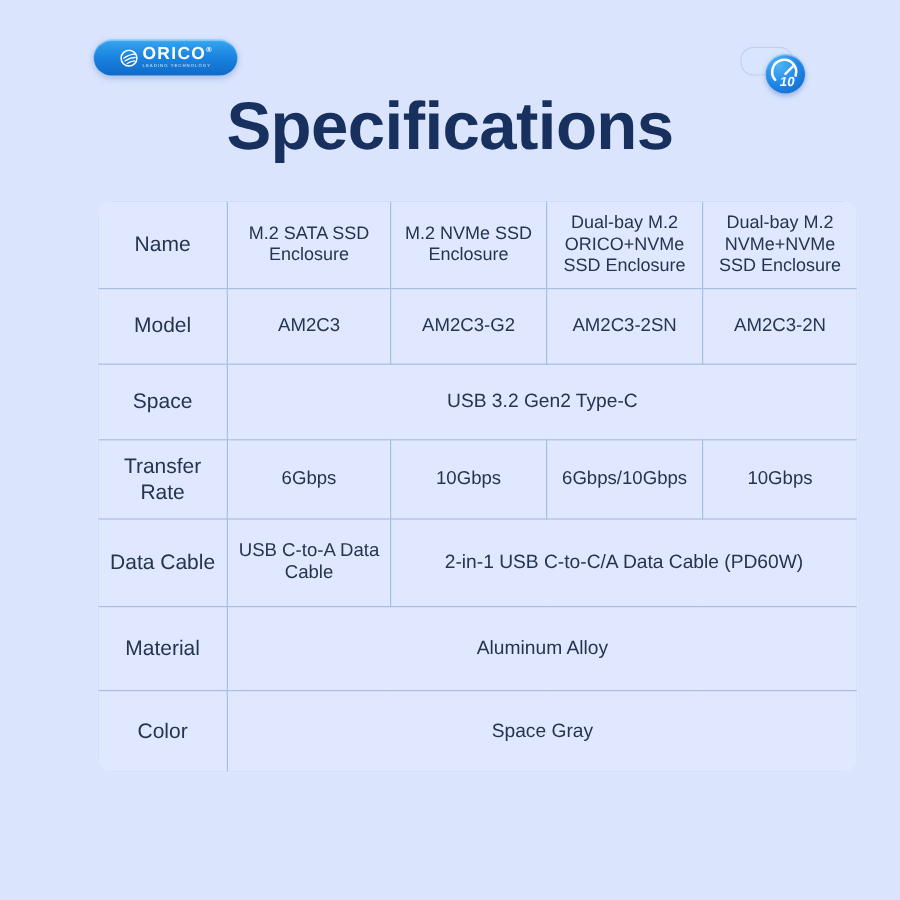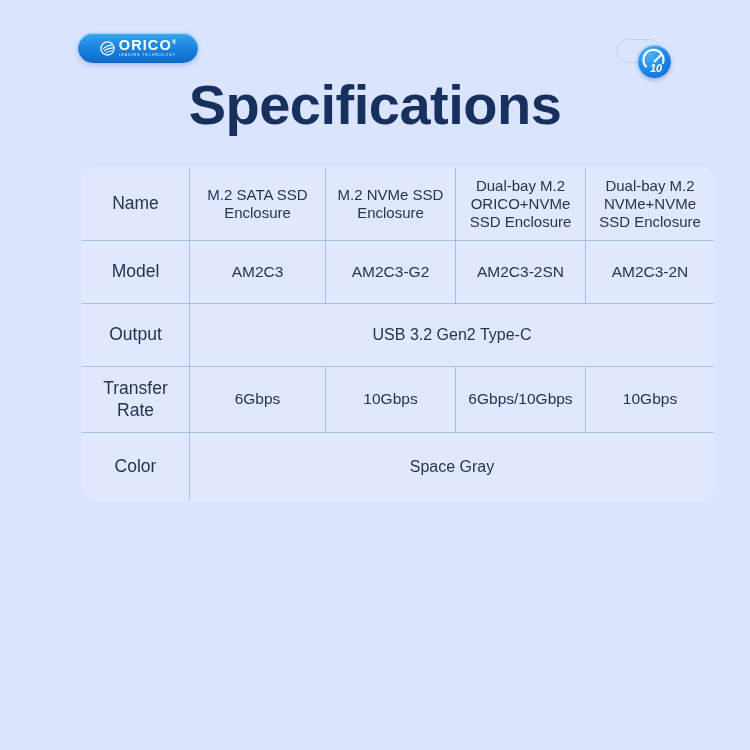"Output" td.row-label { text: Output -> Space }
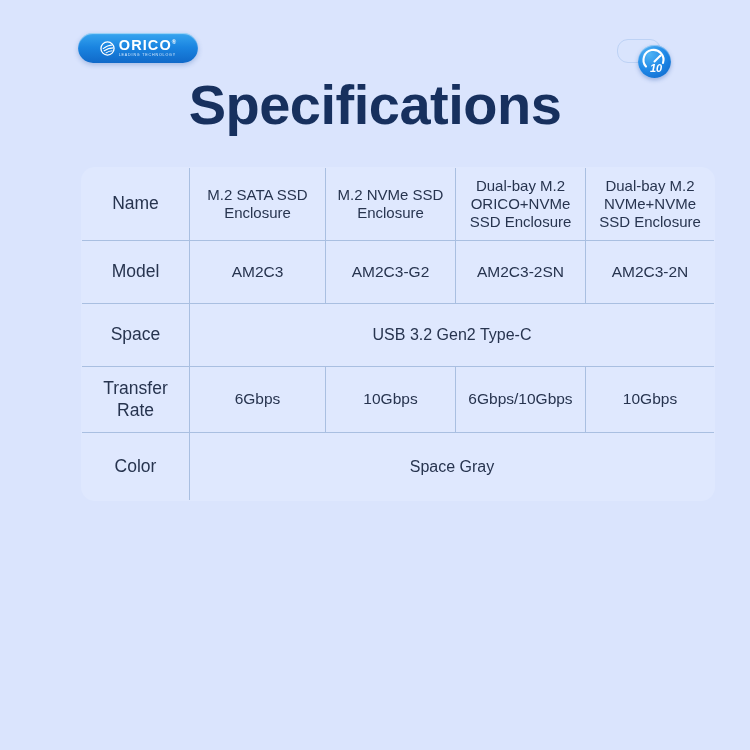"Data Cable" tr.r-cable { html: none -> <tr> <td>Data Cable</td> <td>USB C-to-A Data Cable</td> <td>2-in-1 USB C-to-C/A Data Cable (PD60W)</td> </tr> }
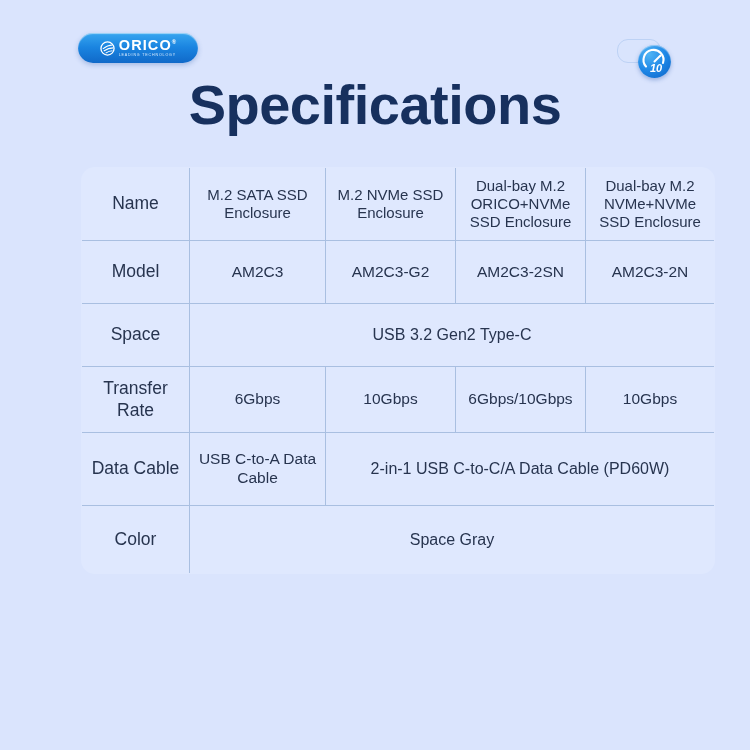"Material" tr.r-material { html: none -> <tr> <td>Material</td> <td>Aluminum Alloy</td> </tr> }
